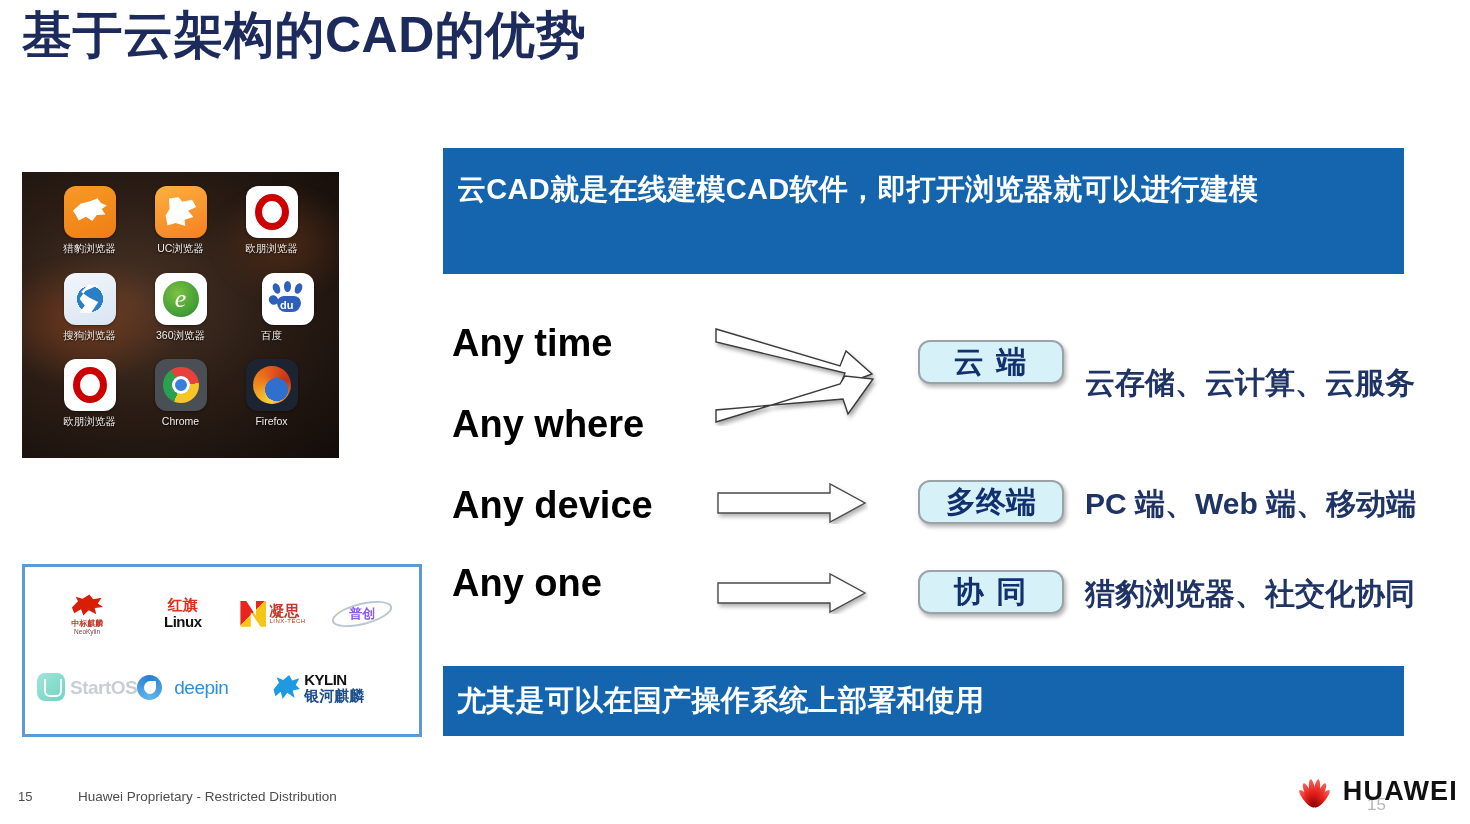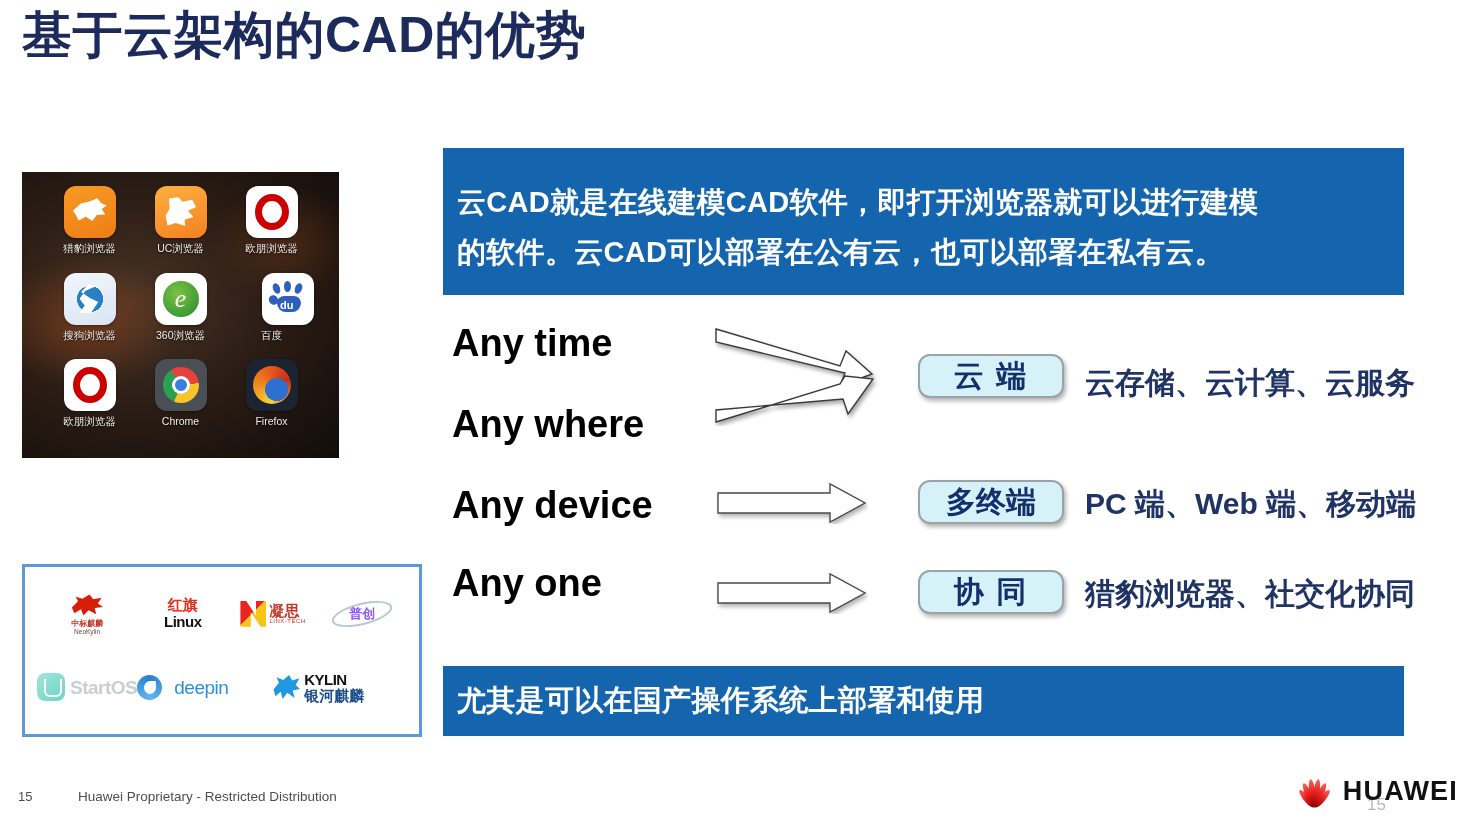"云CAD就是在线建模CAD软件，即打开浏览器就可以进行建模" #top-banner { height: 147px -> 126px; padding: 29px 18px 0 14px -> 16px 18px 0 14px }
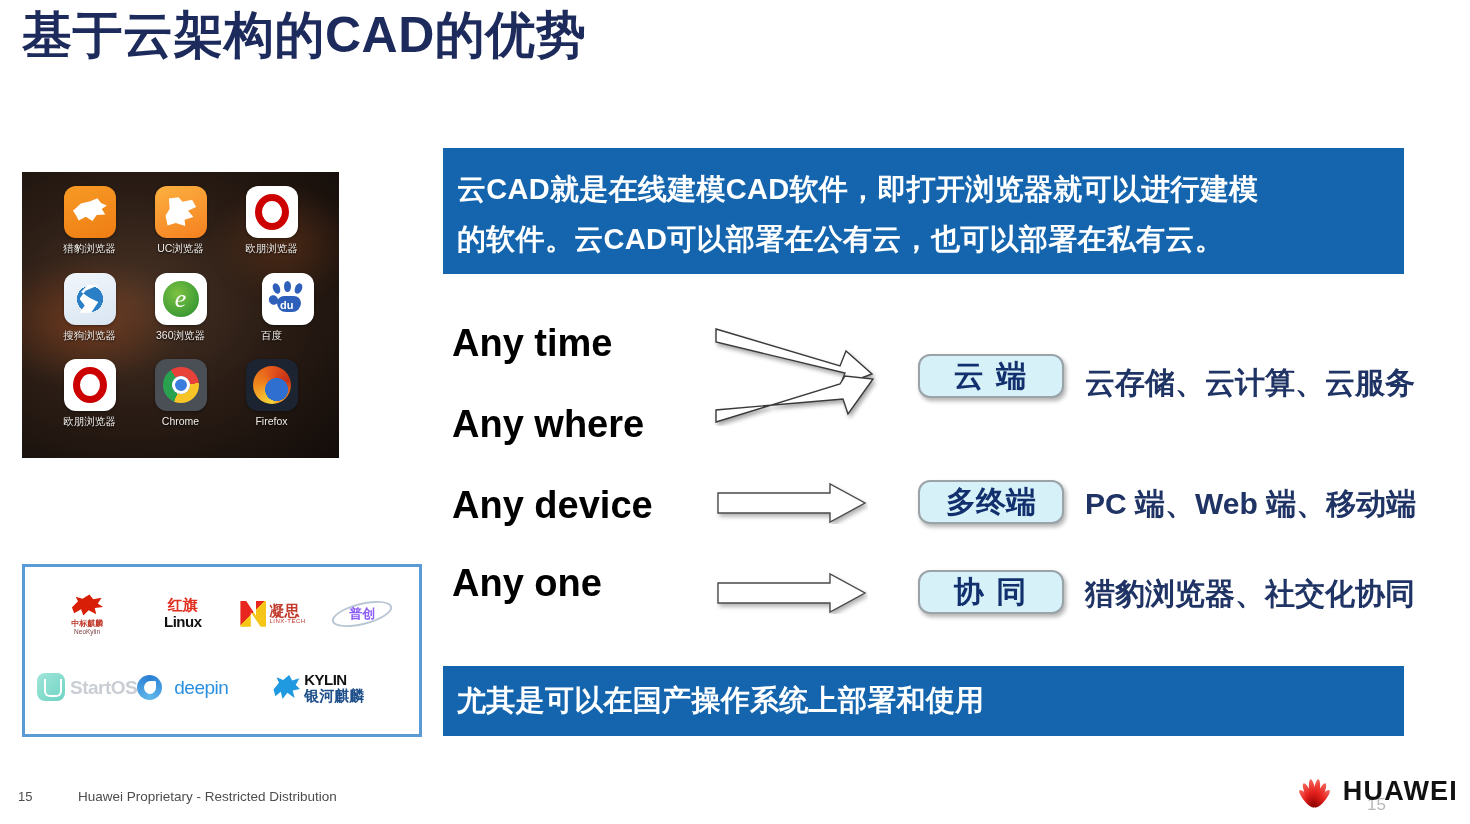"的软件。云CAD可以部署在公有云，也可以部署在私有云。" div.banner-text { html: <div>的软件。云CAD可以部署在公有云，也可以部署在私有云。</div> -> none }
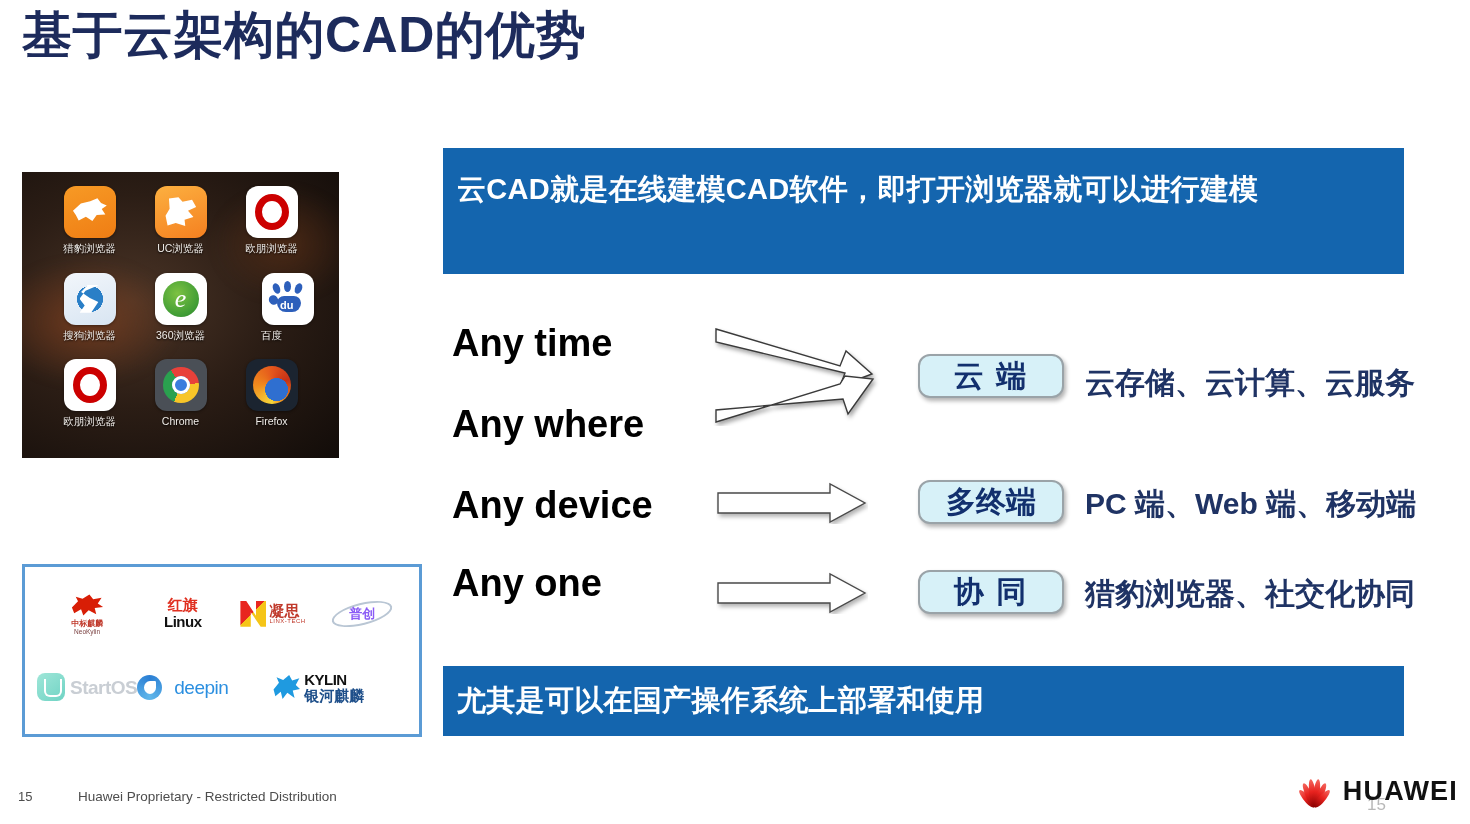"云 端" #pill-cloud { top: 354px -> 340px }
